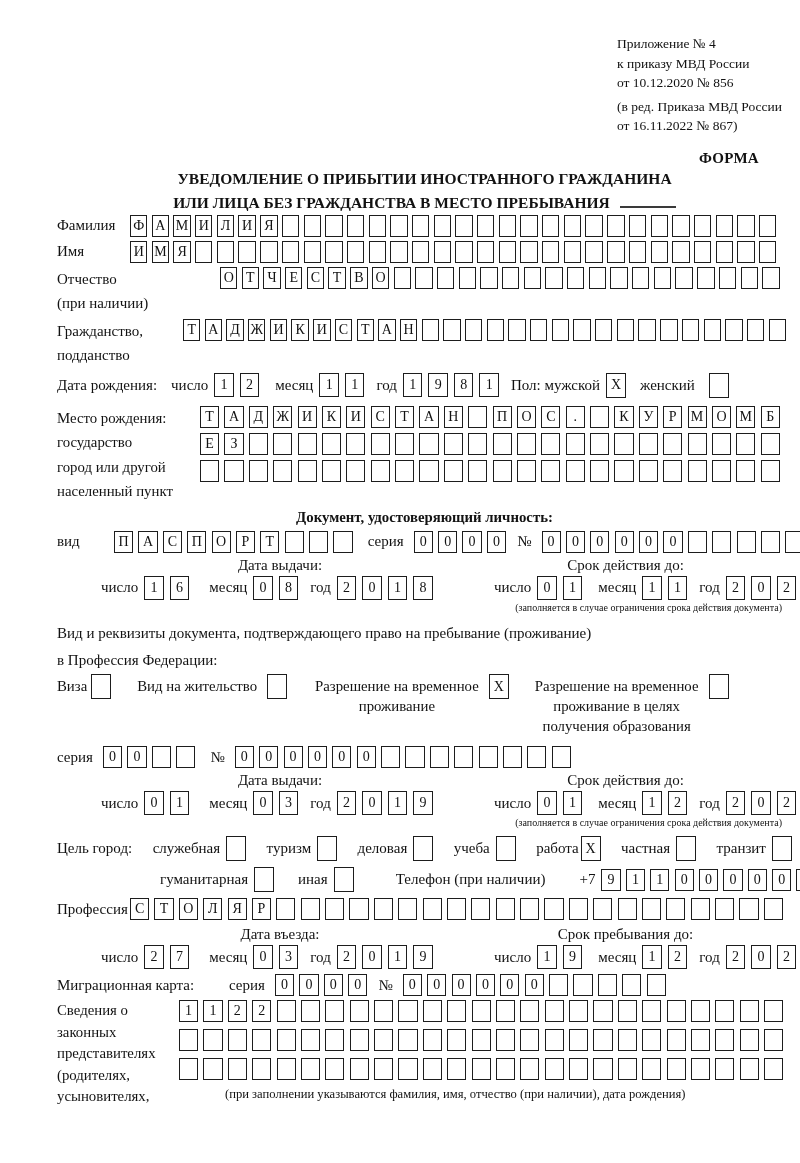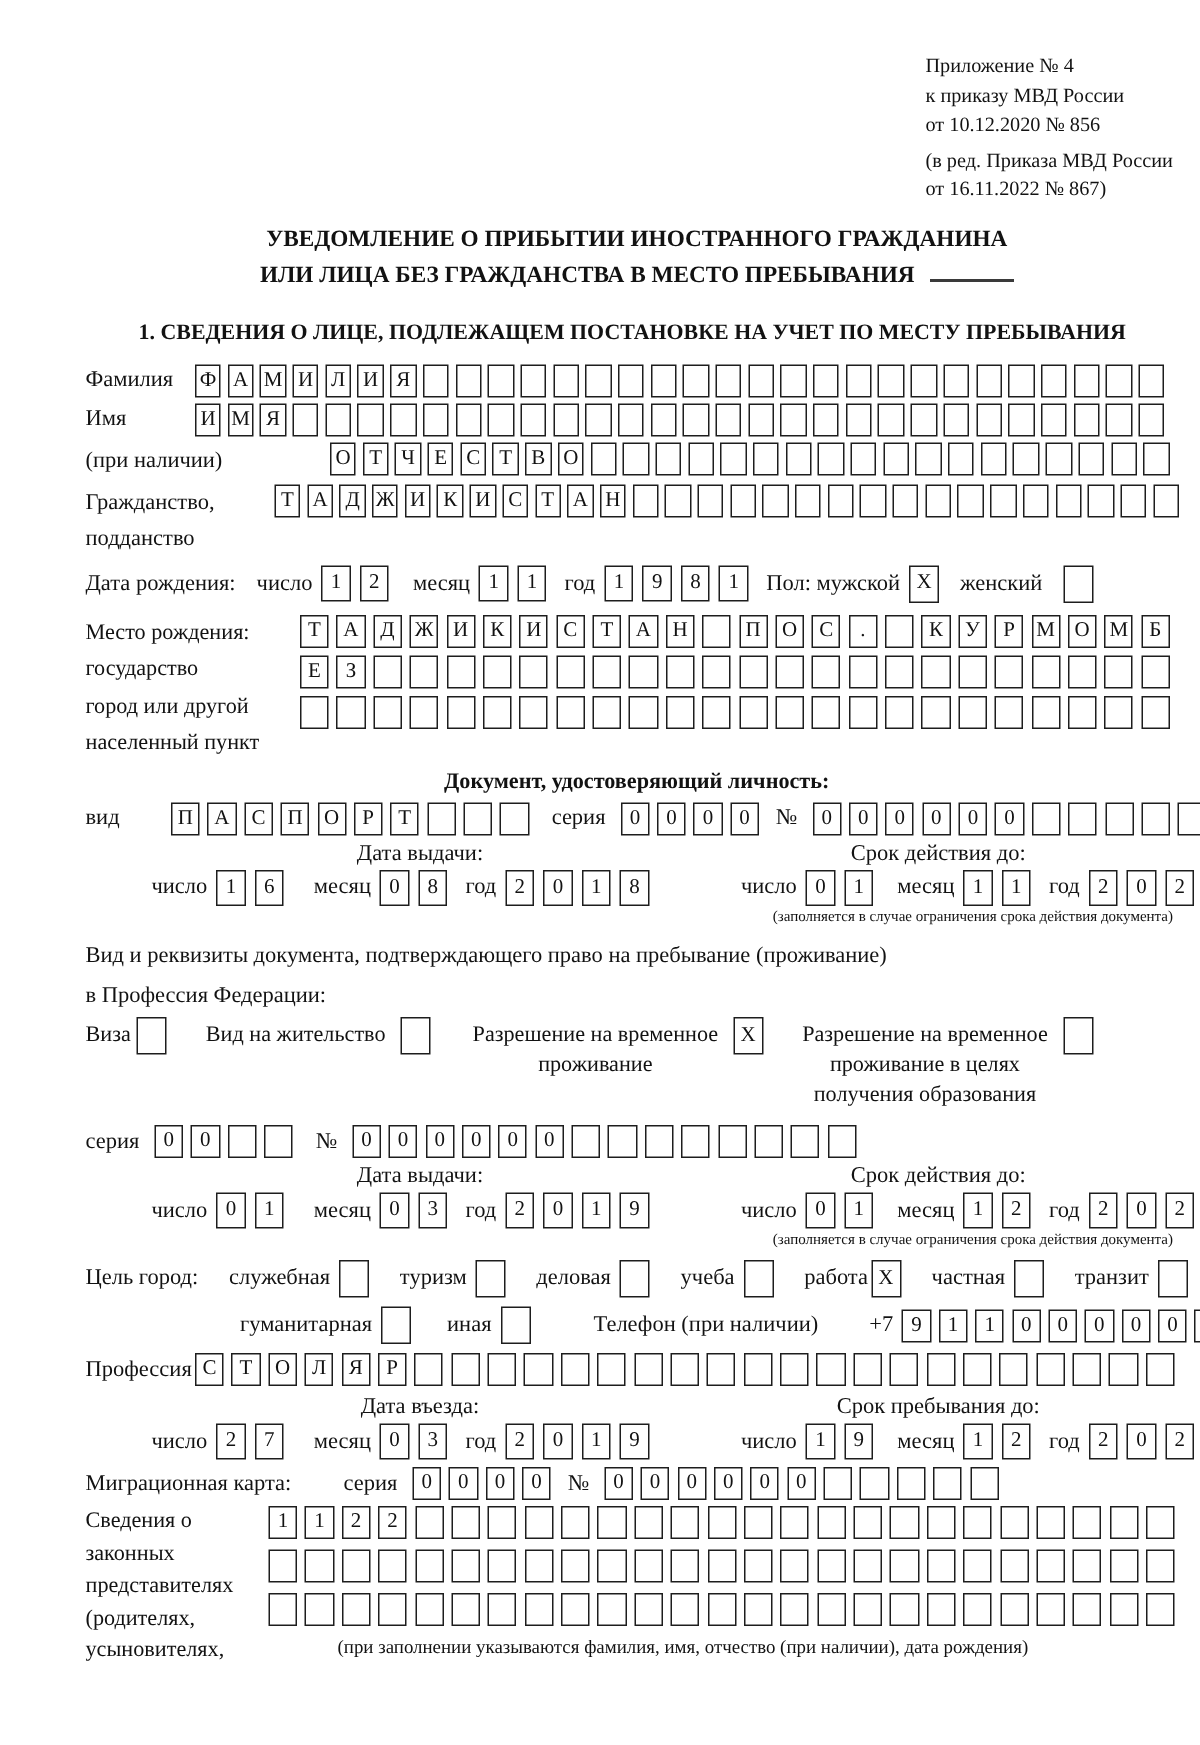"ФОРМА" div.forma { html: none -> <div>ФОРМА</div> }
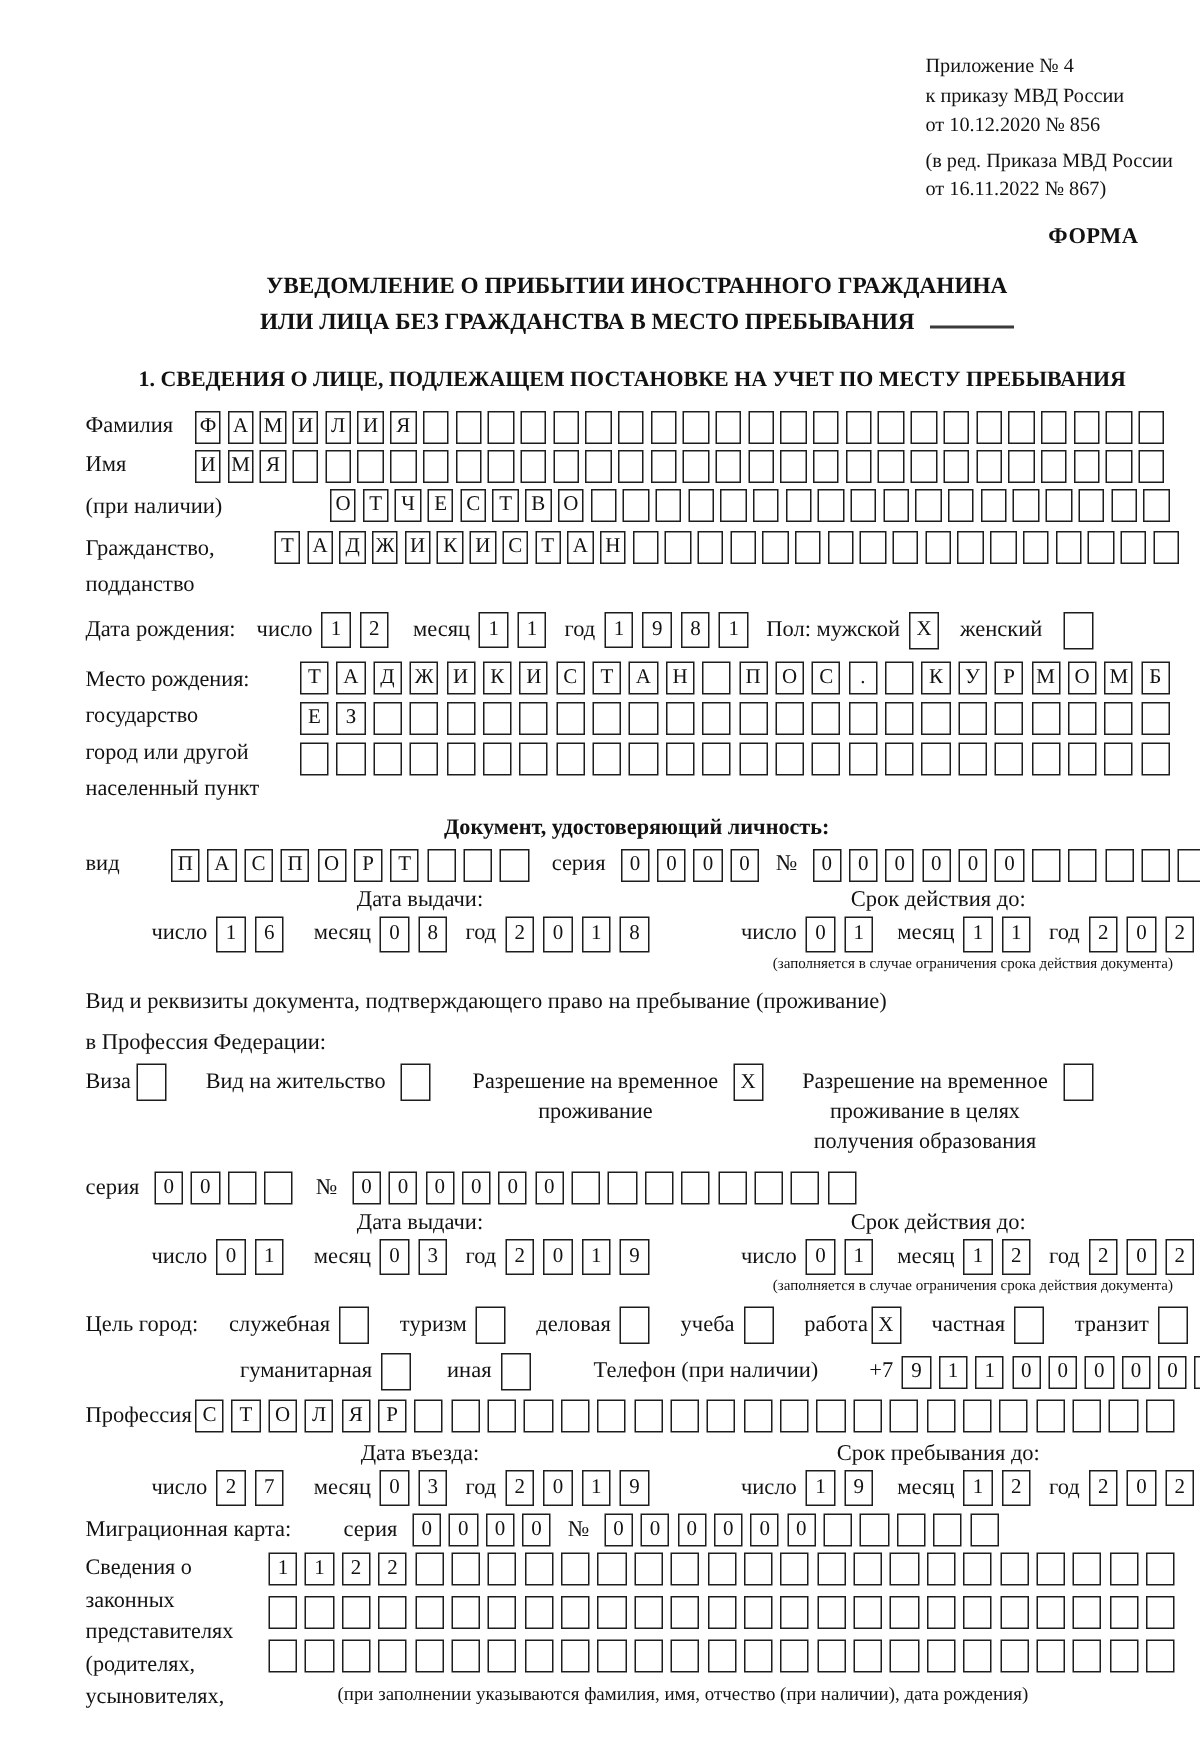"УВЕДОМЛЕНИЕ О ПРИБЫТИИ ИНОСТРАННОГО" .title { margin-top: 12px -> none }
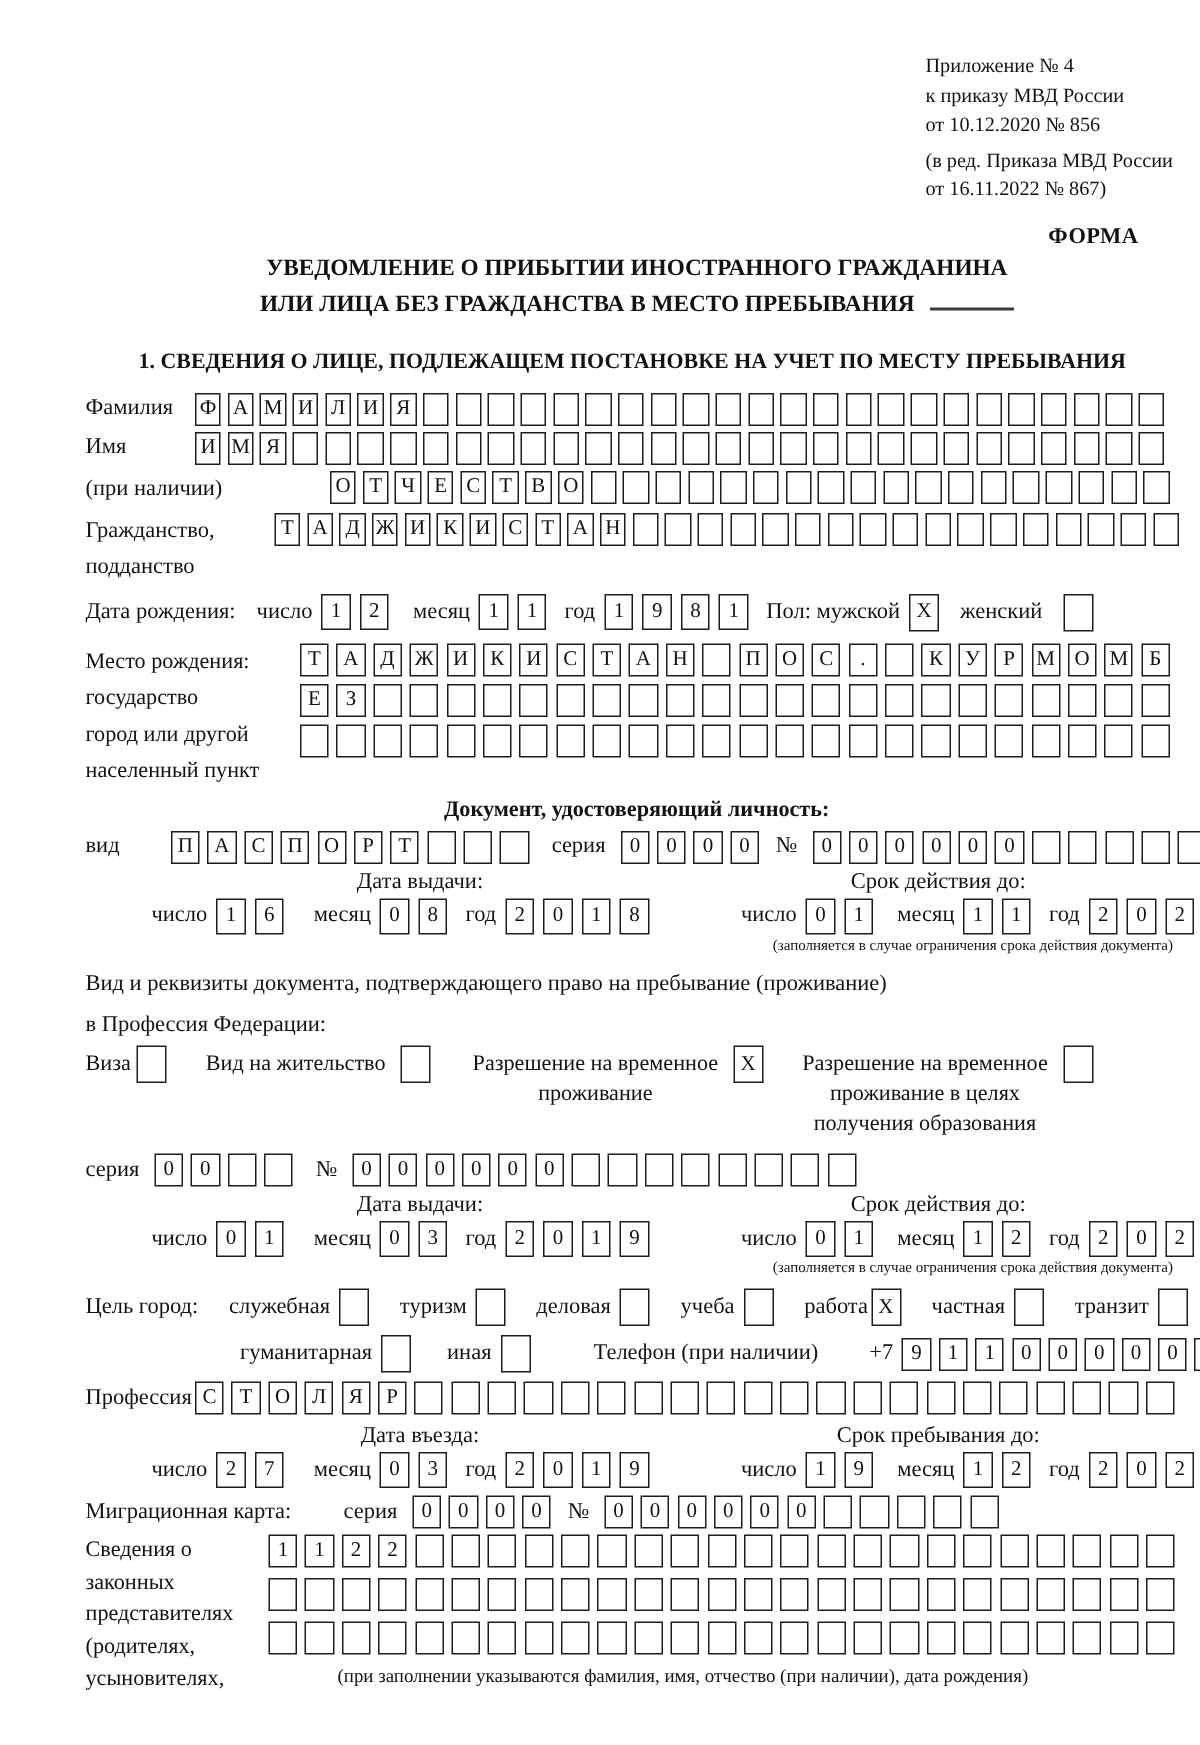"1. СВЕДЕНИЯ О ЛИЦЕ, ПОДЛЕЖАЩЕМ" div.section { html: <div>1. СВЕДЕНИЯ О ЛИЦЕ, ПОДЛЕЖАЩЕМ ПОСТАНОВКЕ НА УЧЕТ ПО МЕСТУ ПРЕБЫВАНИЯ</div> -> none }
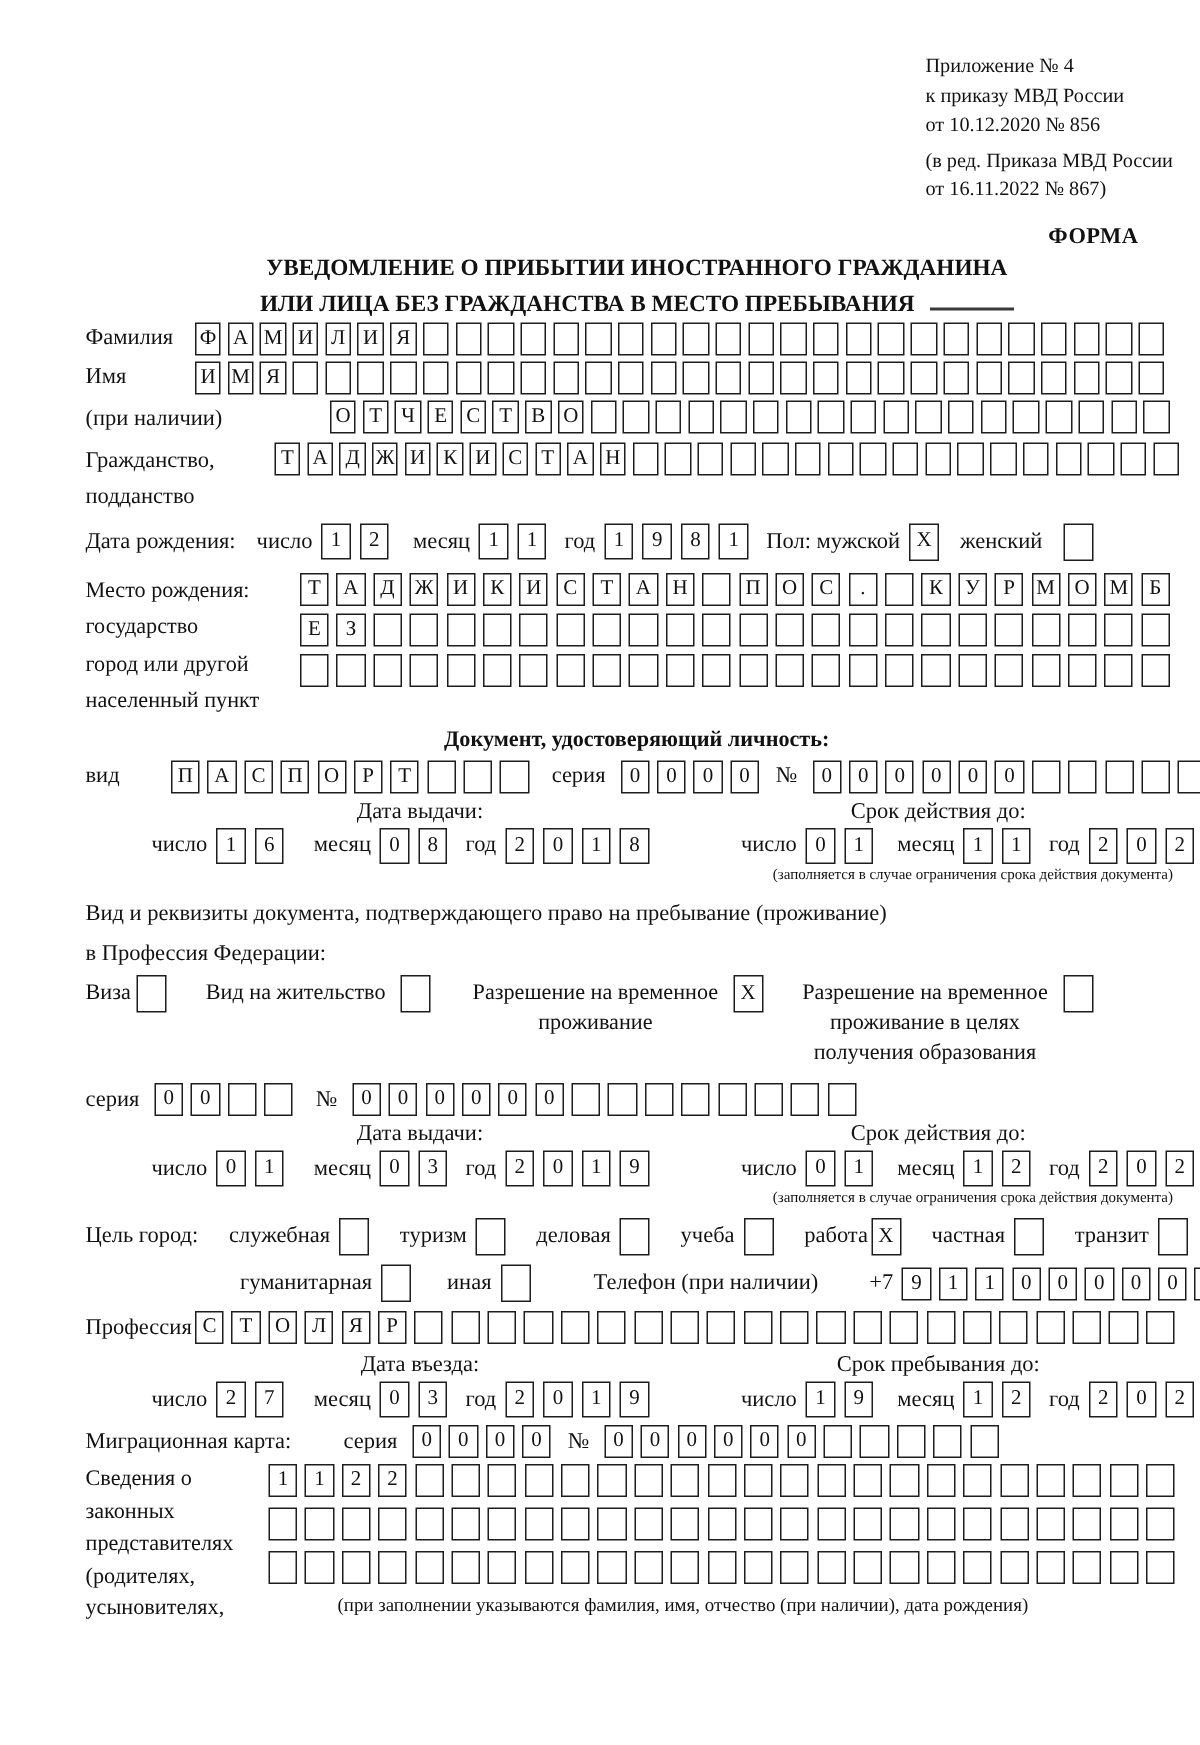"Отчество" div { html: none -> <div>Отчество</div> }
